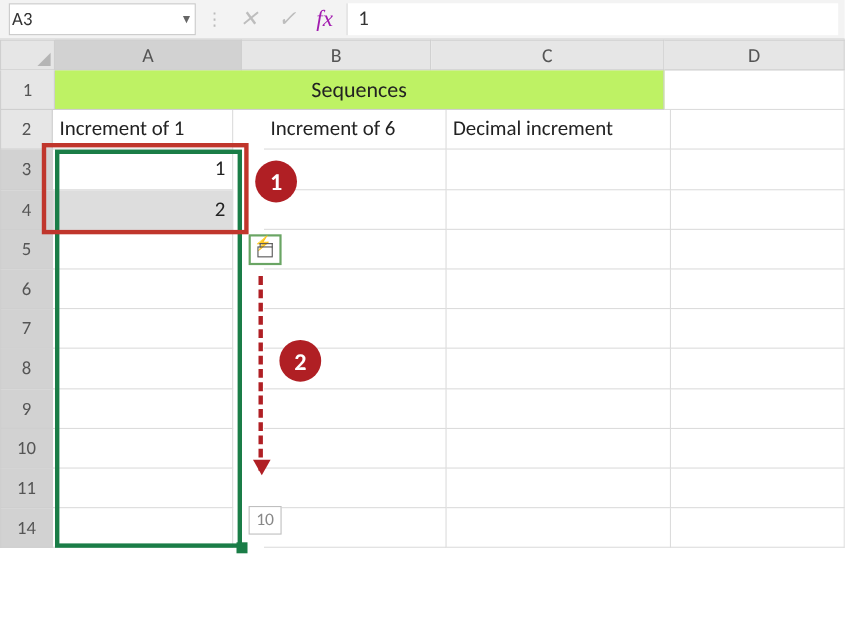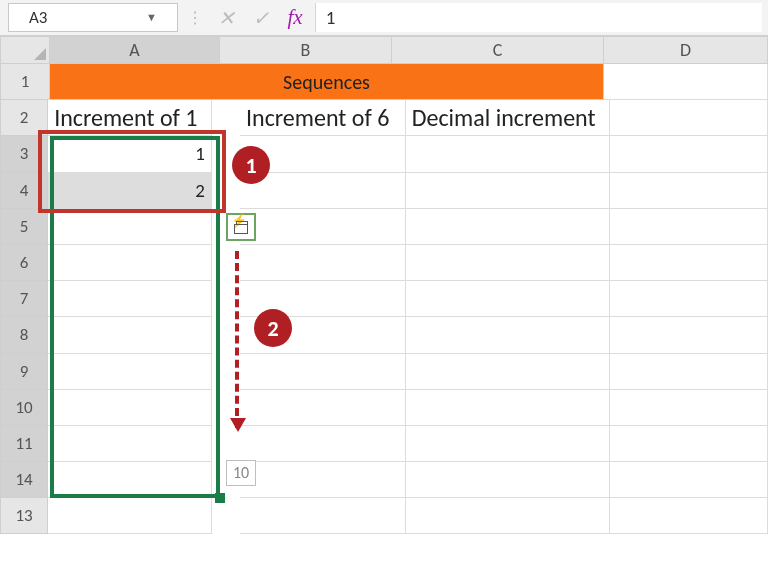"A3" .name-box { padding: 0 20px -> 0 2px }
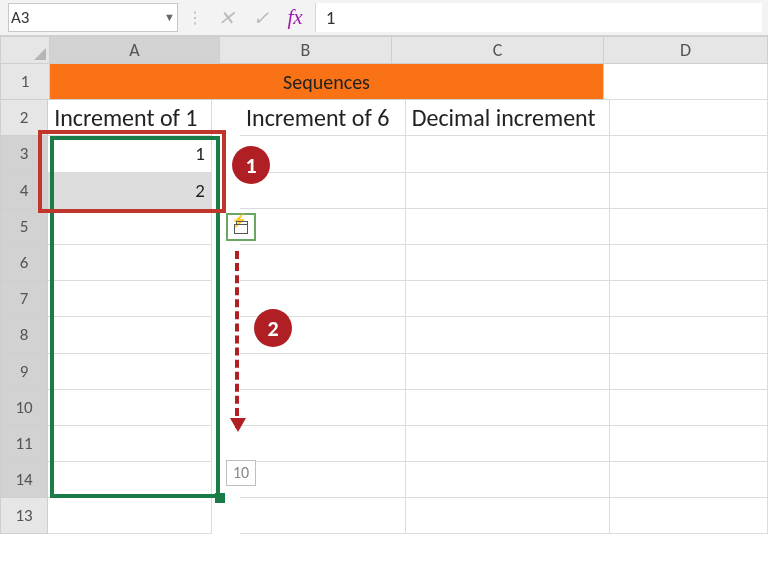"Sequences" .merged-header { background: #f97316 -> #bef264 }
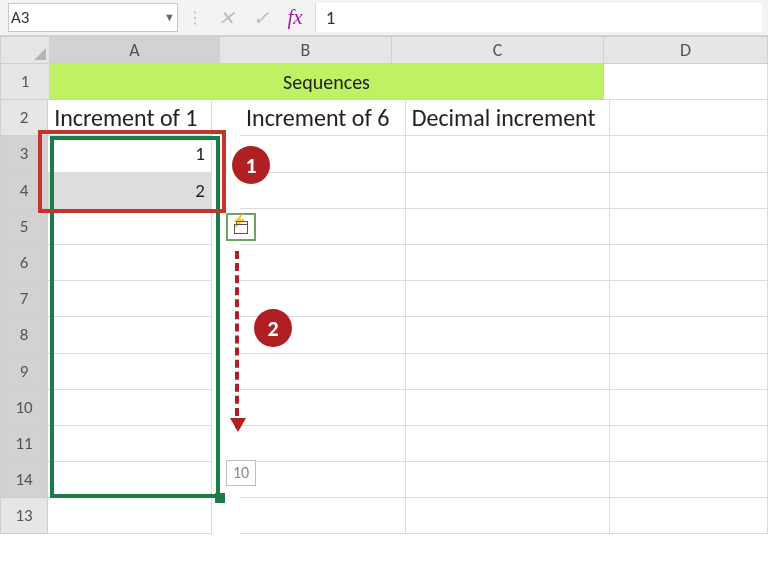"Increment of 1" .hdr-text { font-size: 24px -> 19px }
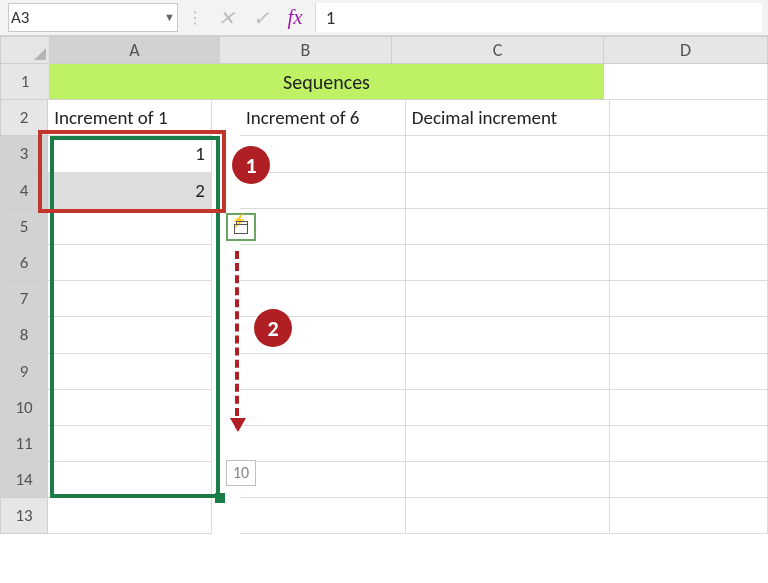"13" div.row { html: <div> <div>13</div> <div></div> <div></div> <div></div> <div></div> </div> -> none }
